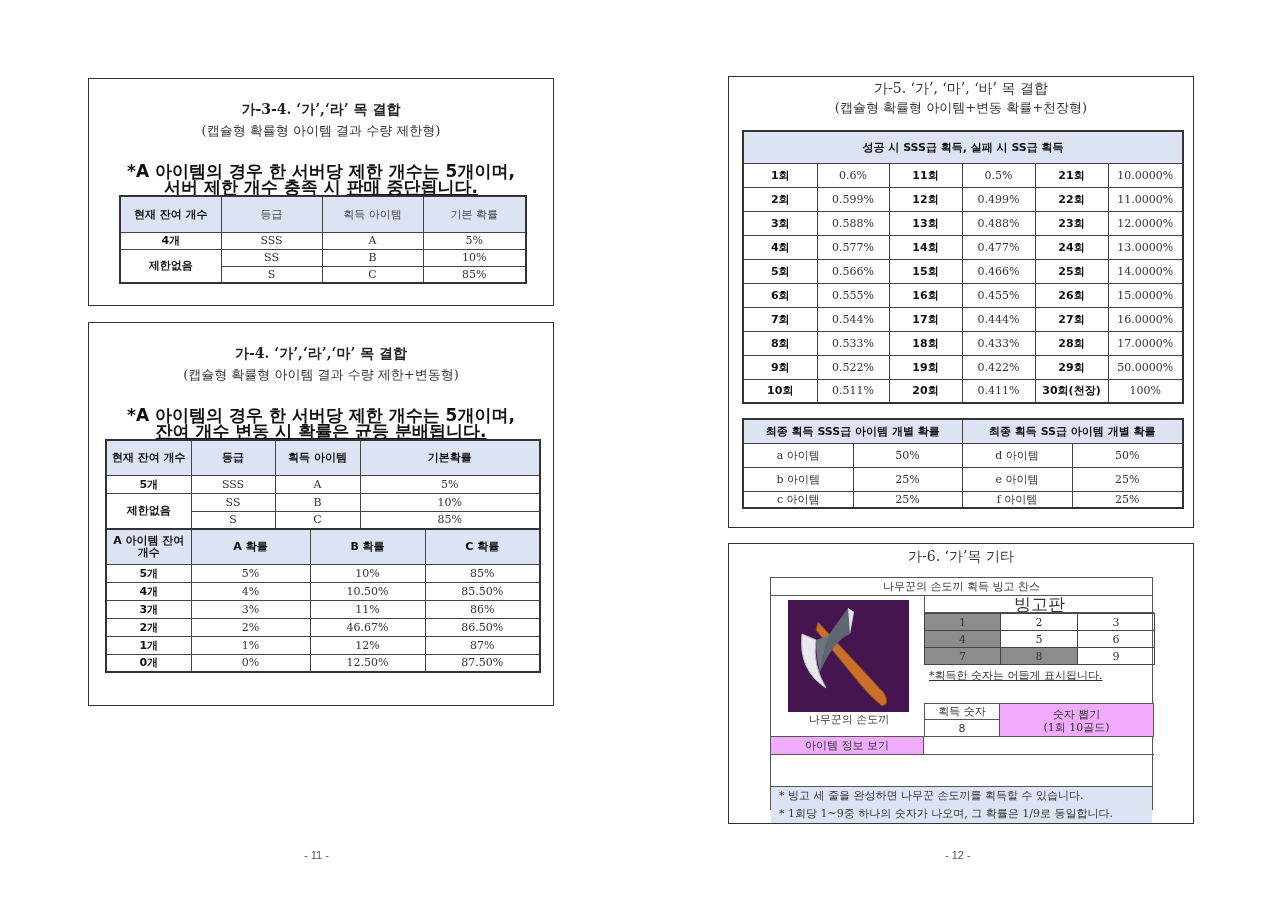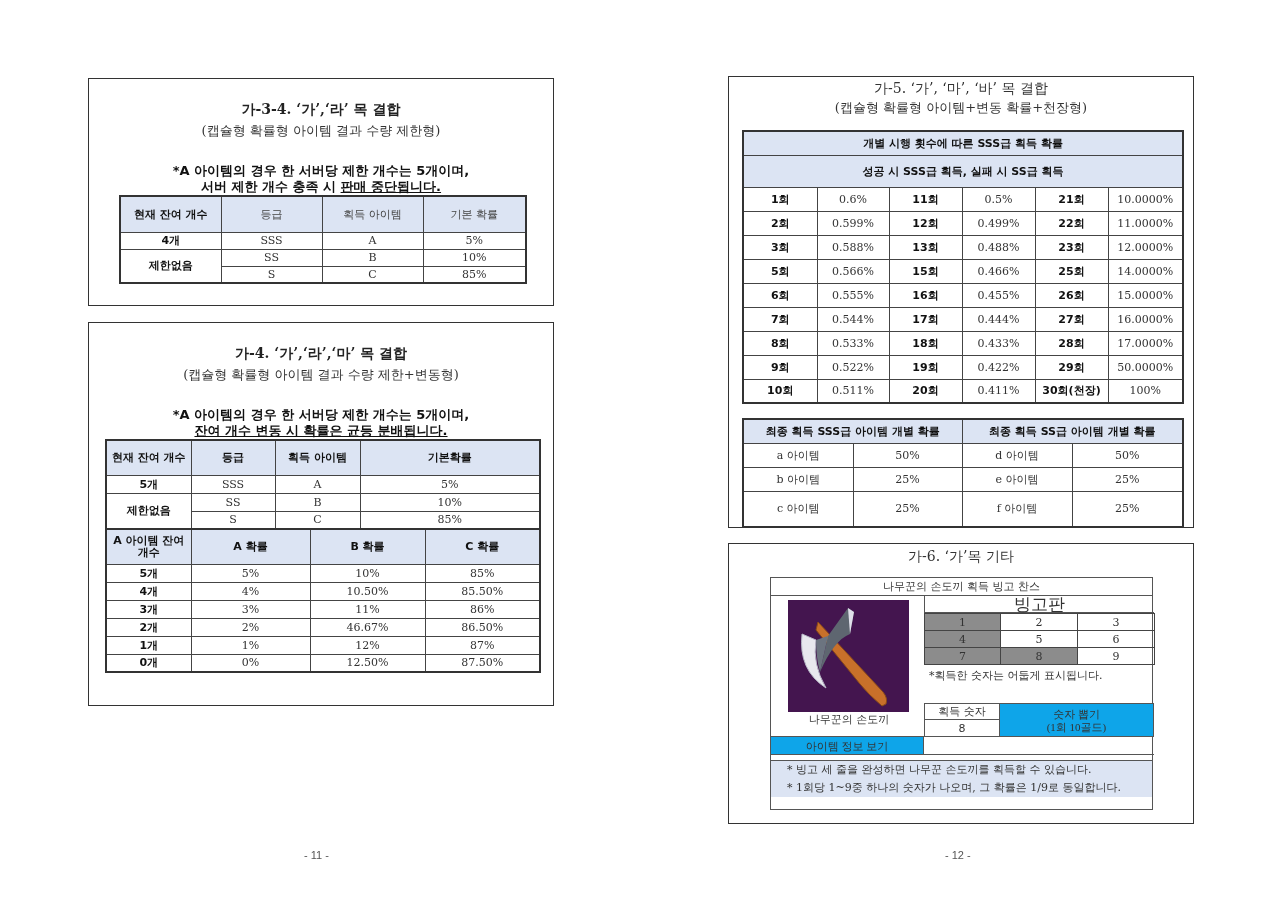"개별 시행 횟수에 따른 SSS급" tr { html: <tr> <th>개별 시행 횟수에 따른 SSS급 획득 확률</th> </tr> -> none }
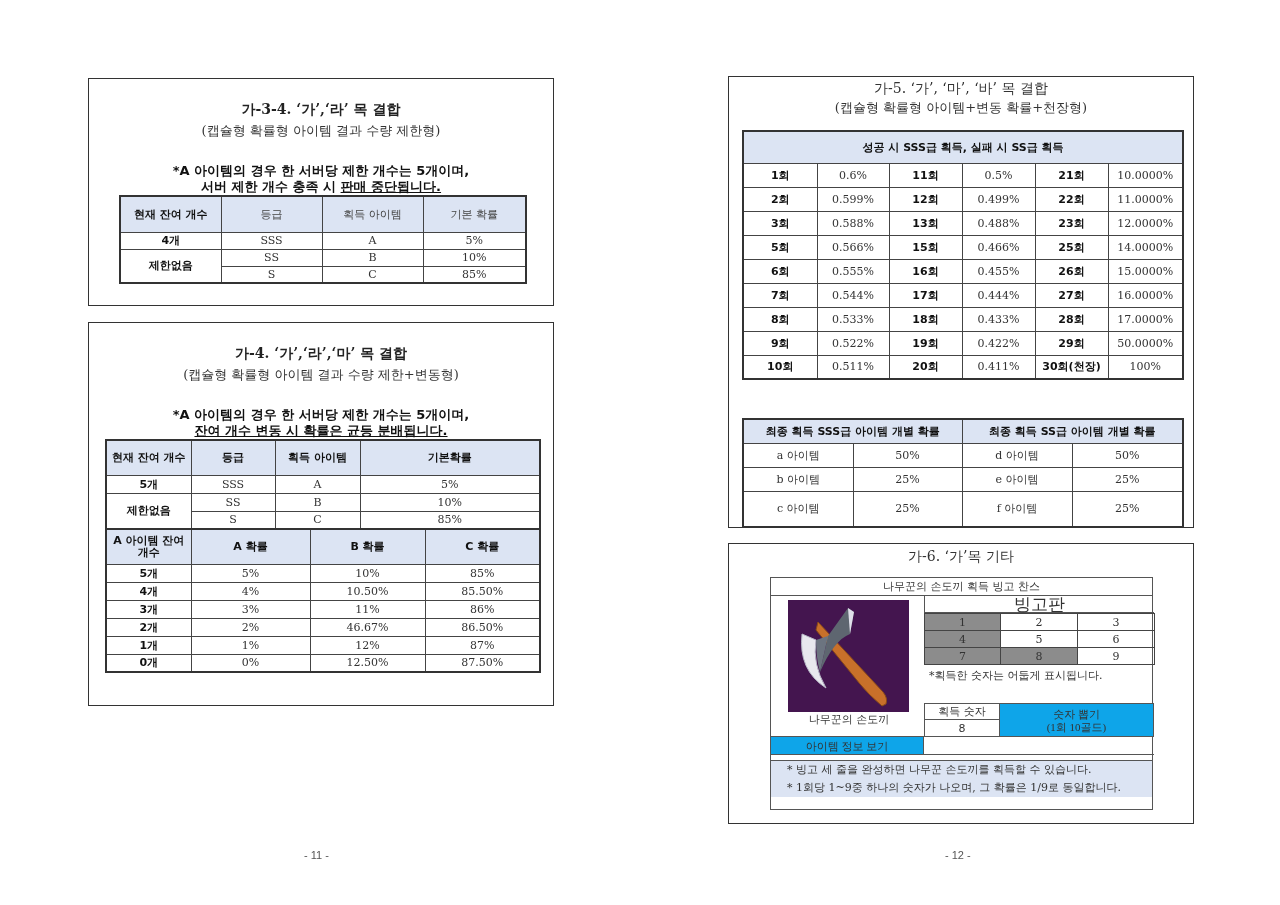"*A 아이템의 경우 한 서버당" .note { font-size: 13px -> 17px }
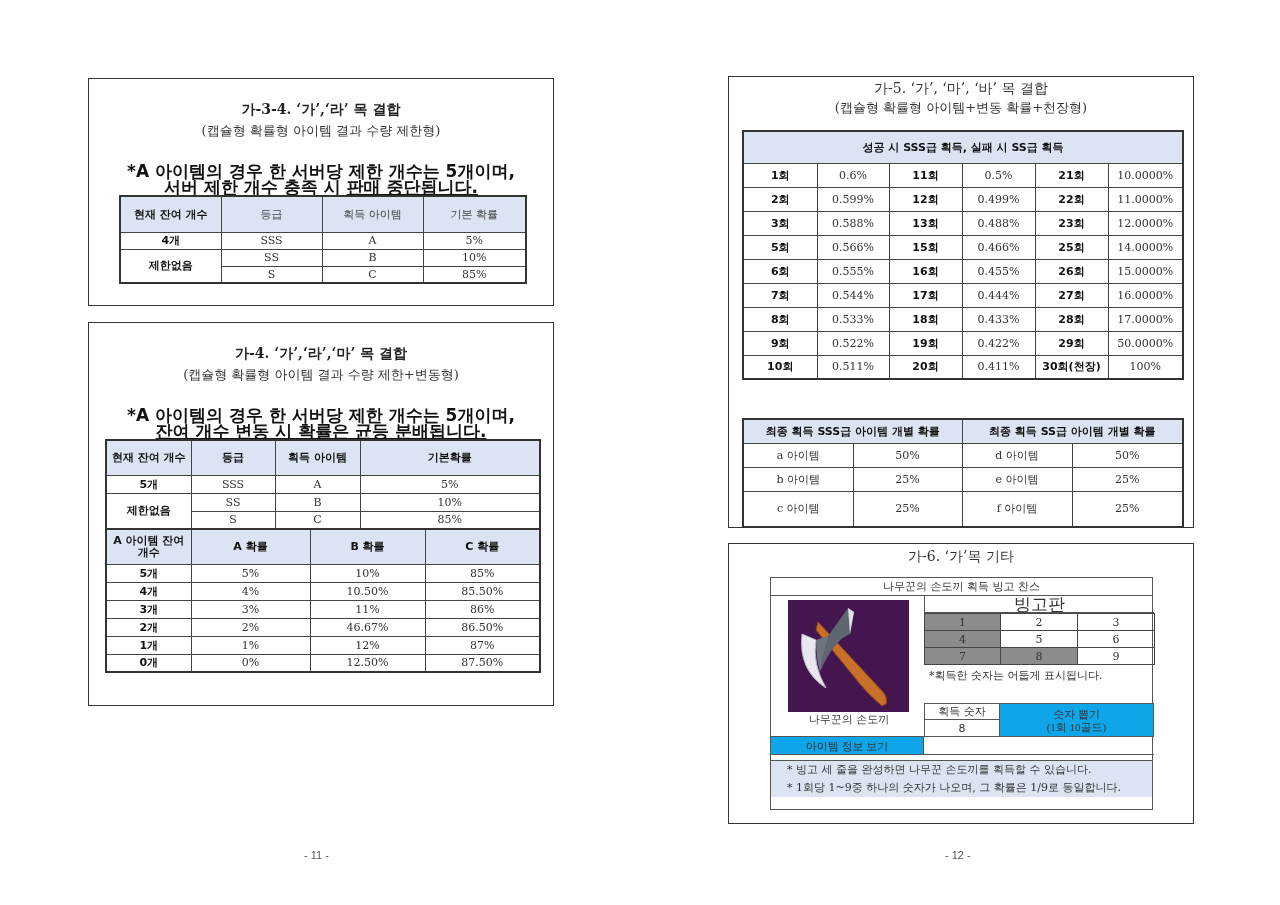"4회" tr { html: none -> <tr> <td>4회</td> <td>0.577%</td> <td>14회</td> <td>0.477%</td> <td>24회</td> <td>13.0000%</td> </tr> }
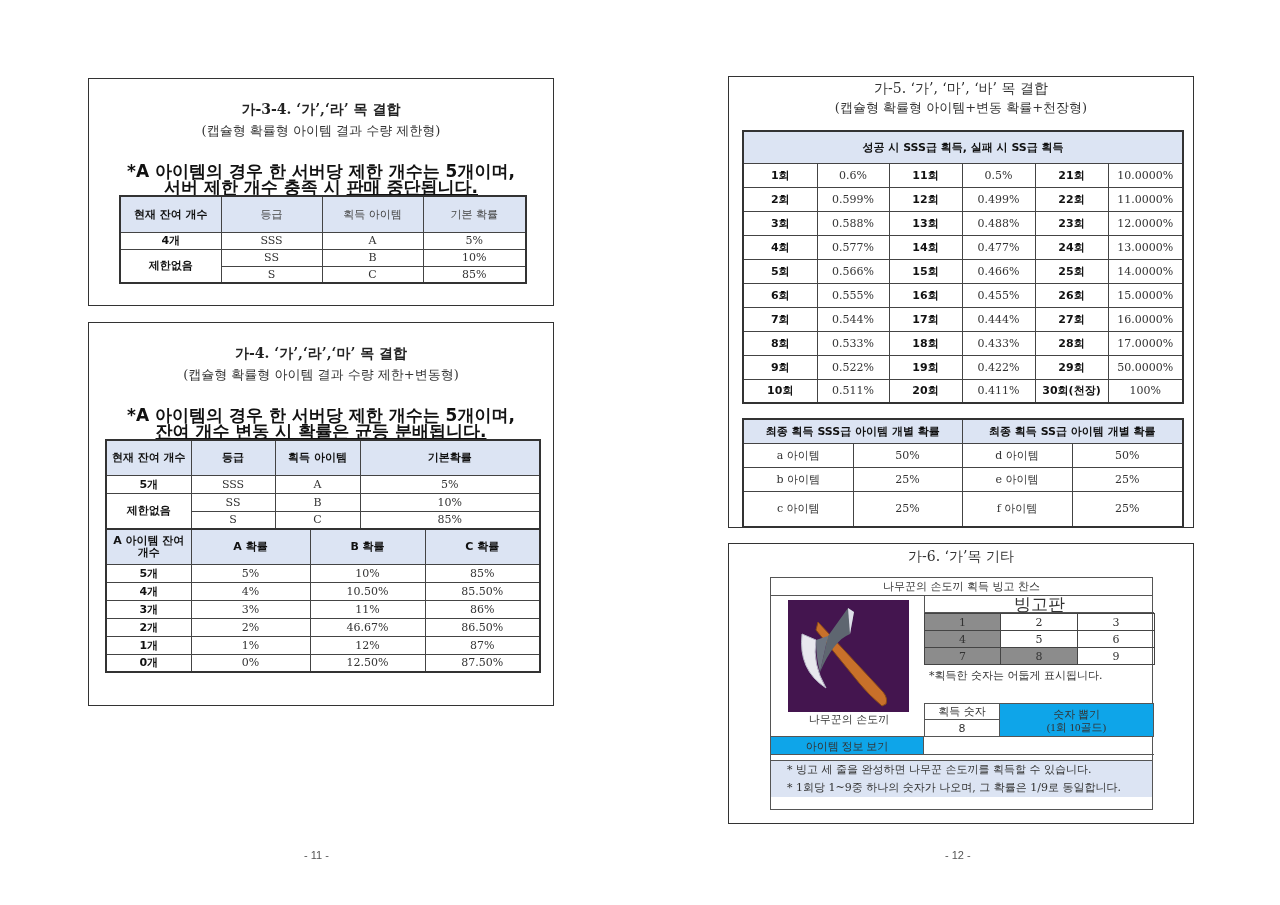"c 아이템" tr { height: 36px -> 16px }
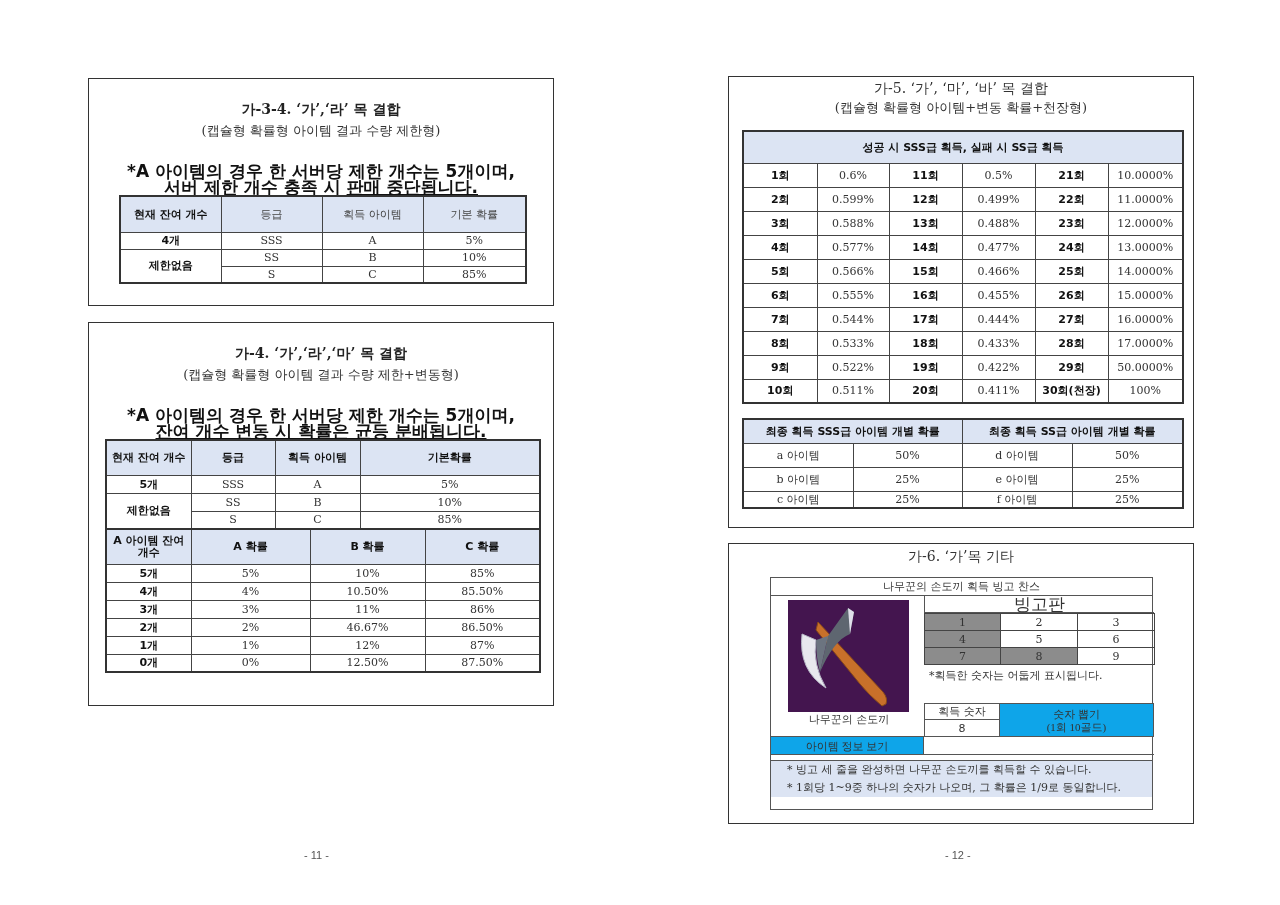"*획득한 숫자는 어둡게 표시됩니다." div { text-decoration: none -> underline }
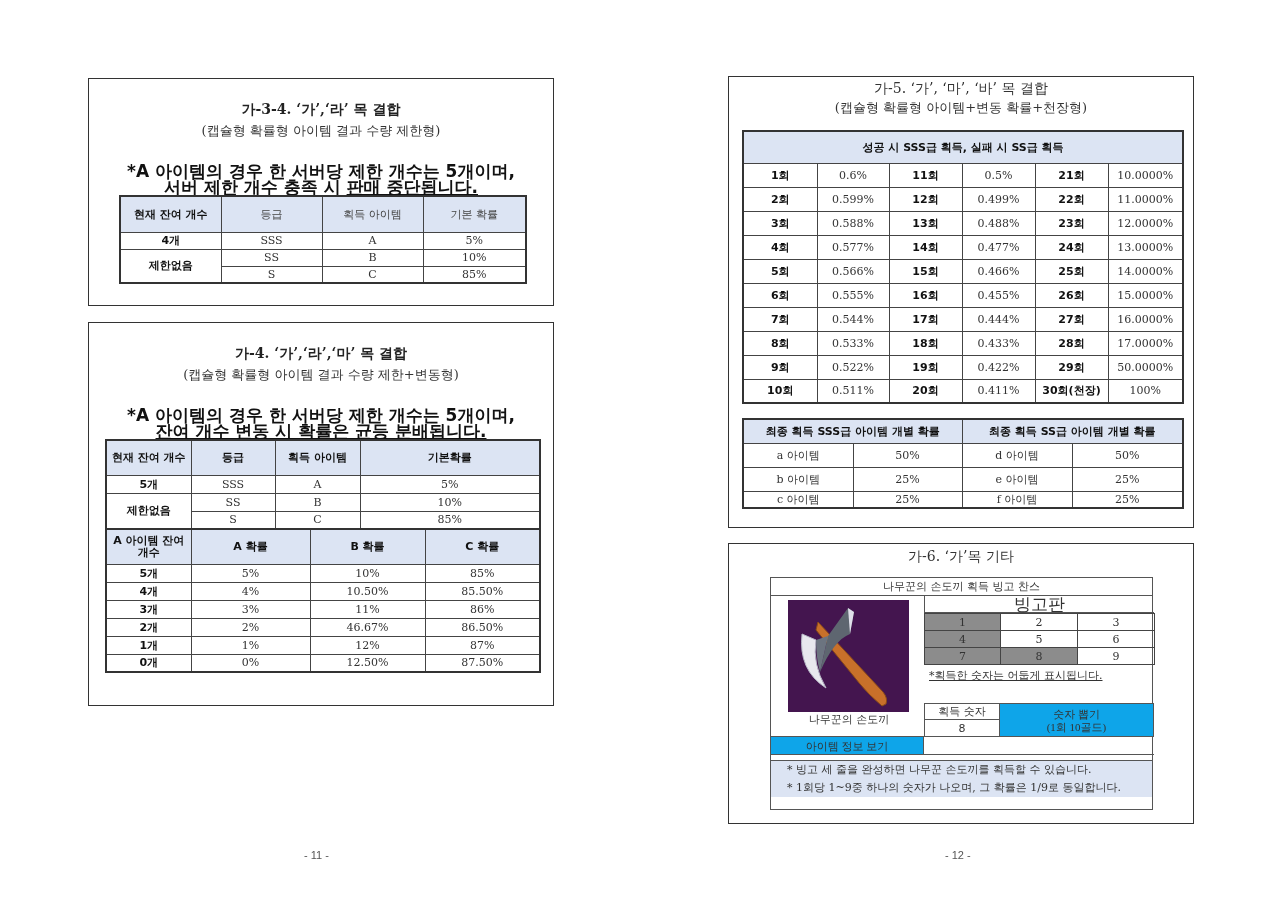"숫자 뽑기" .pink { background: #0ea5e9 -> #f0abfc; font-family: Liberation Serif, serif -> none }
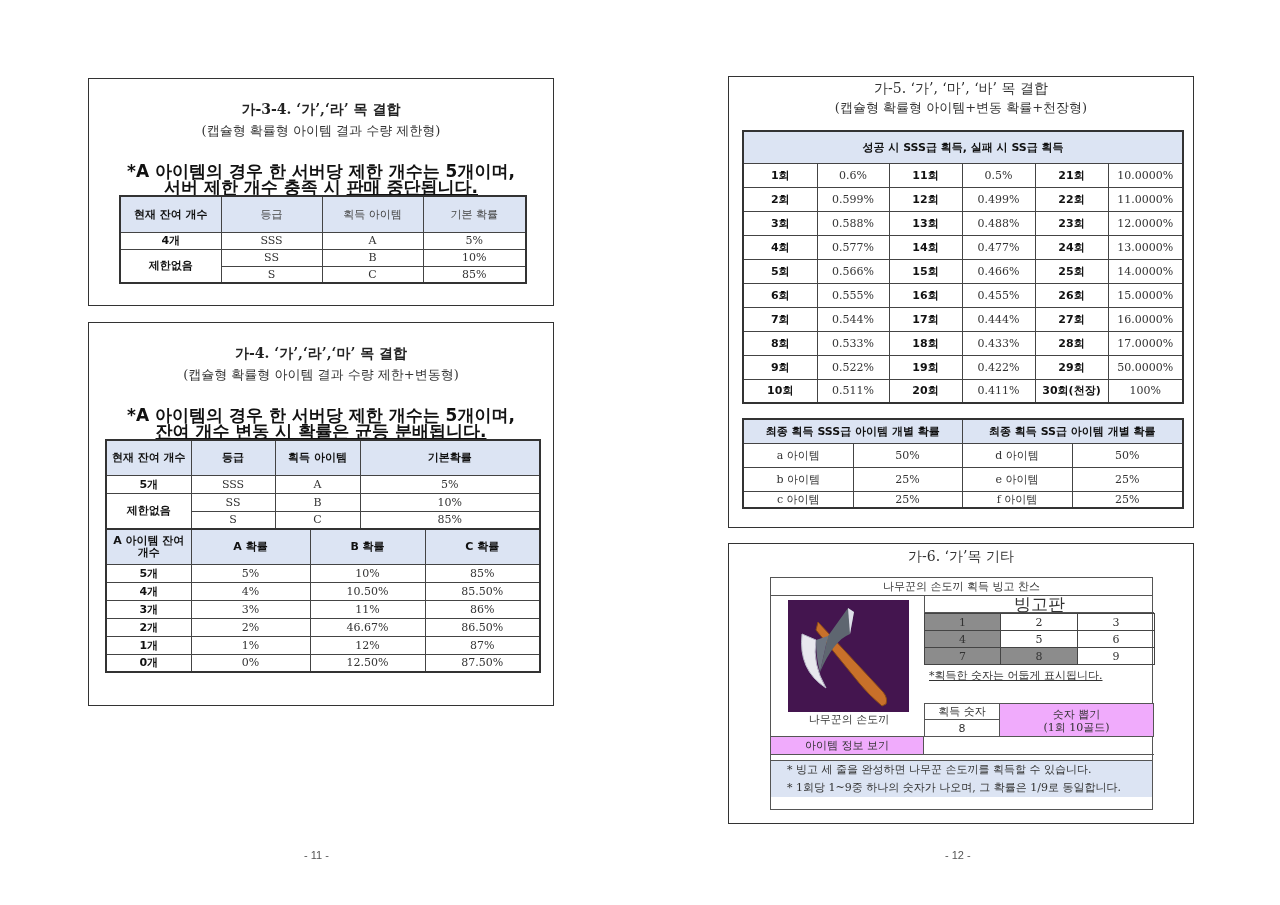"* 빙고 세 줄을 완성하면" div.blue { padding-left: 16px -> 8px; top: 182px -> 208px }
